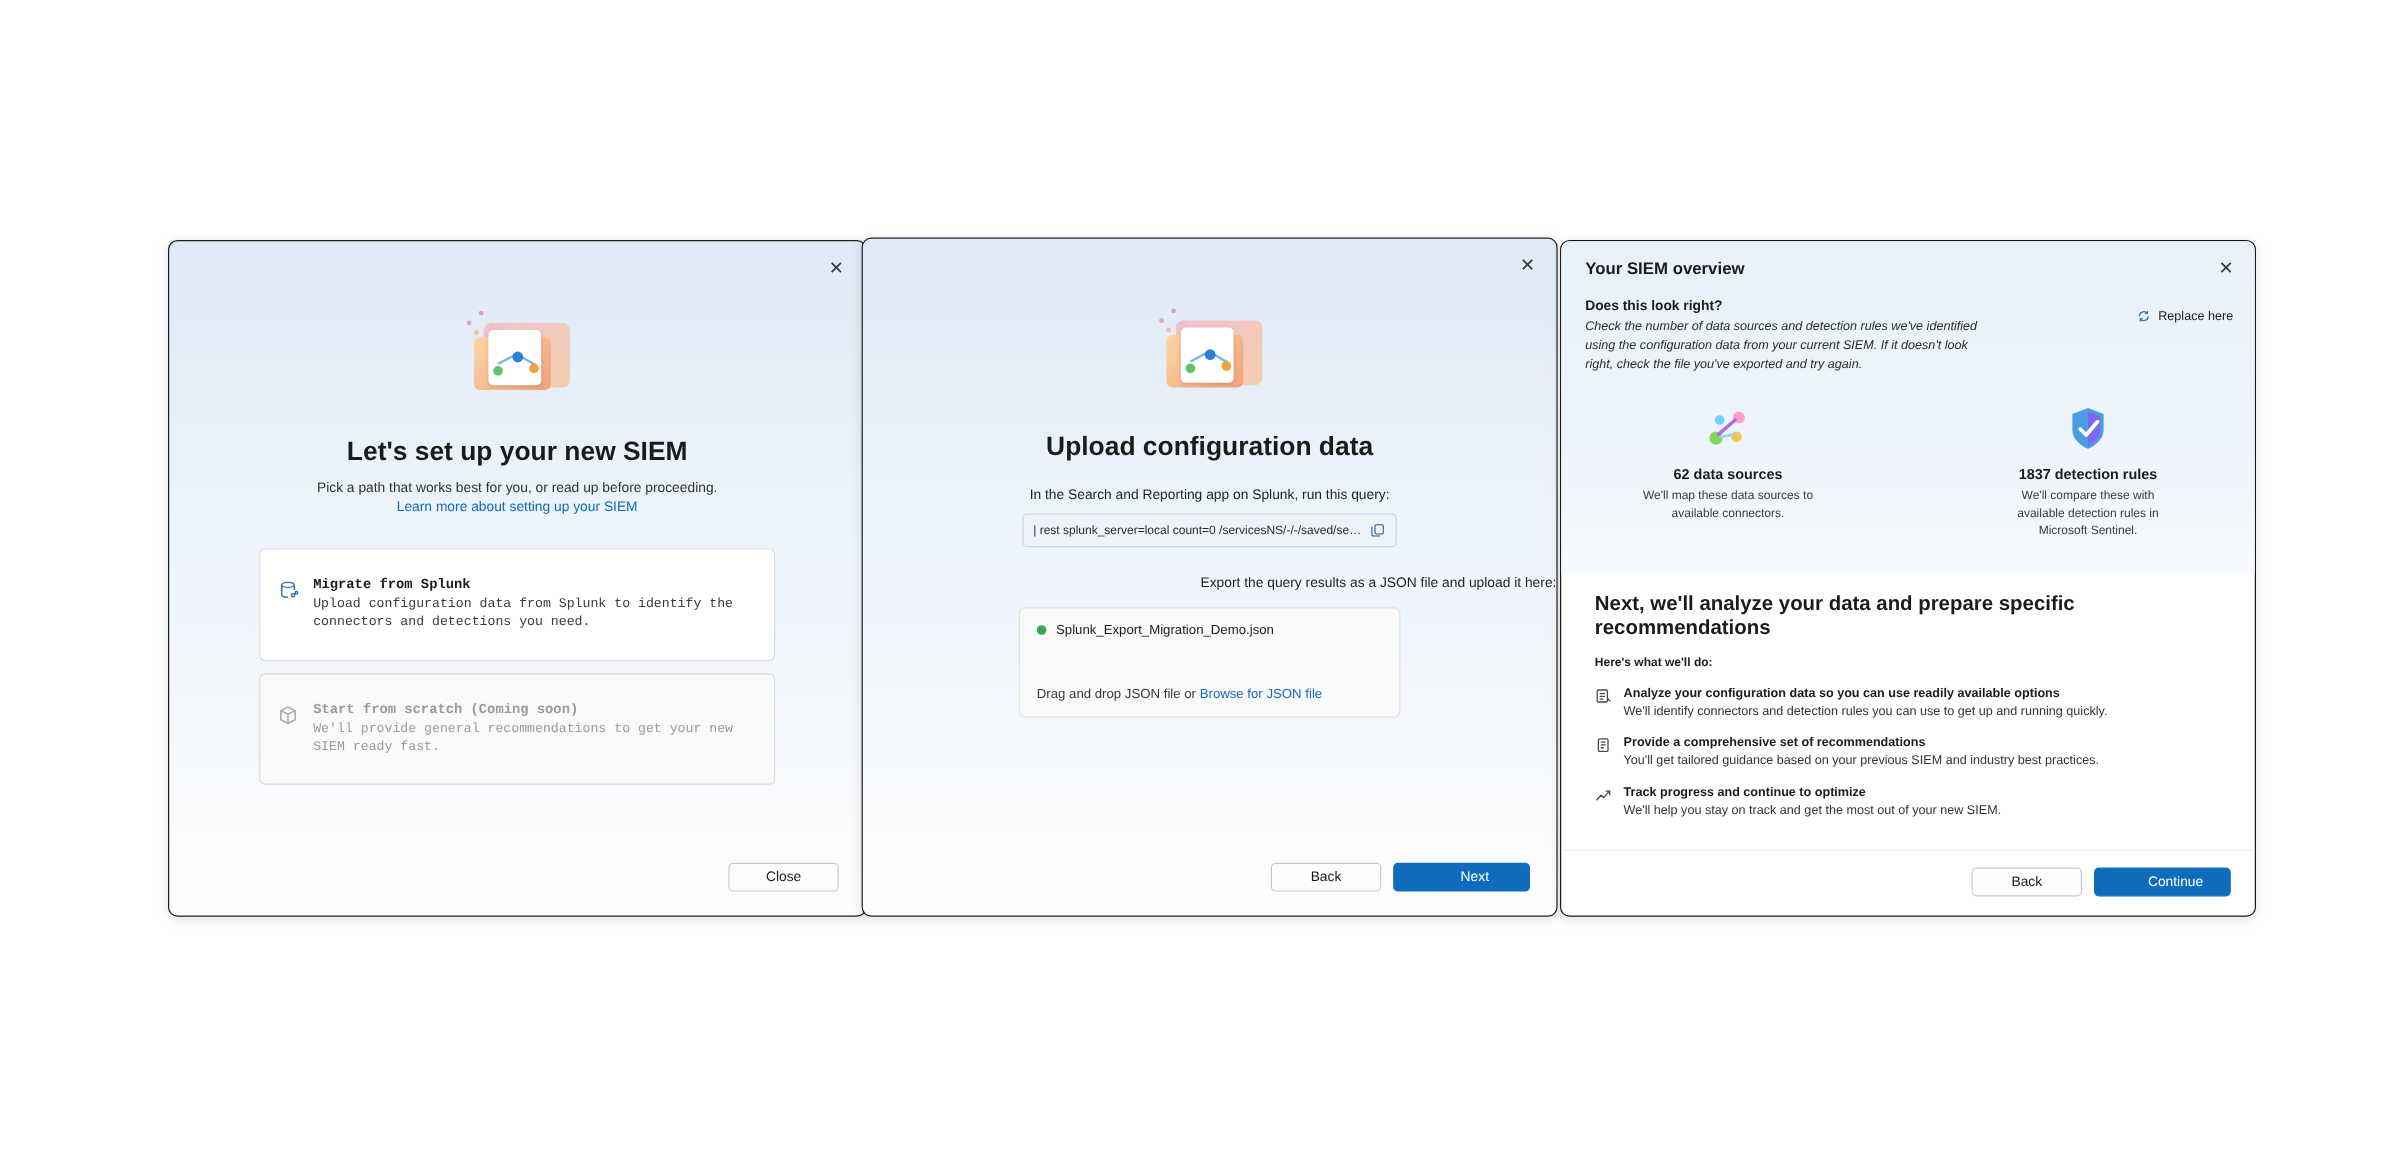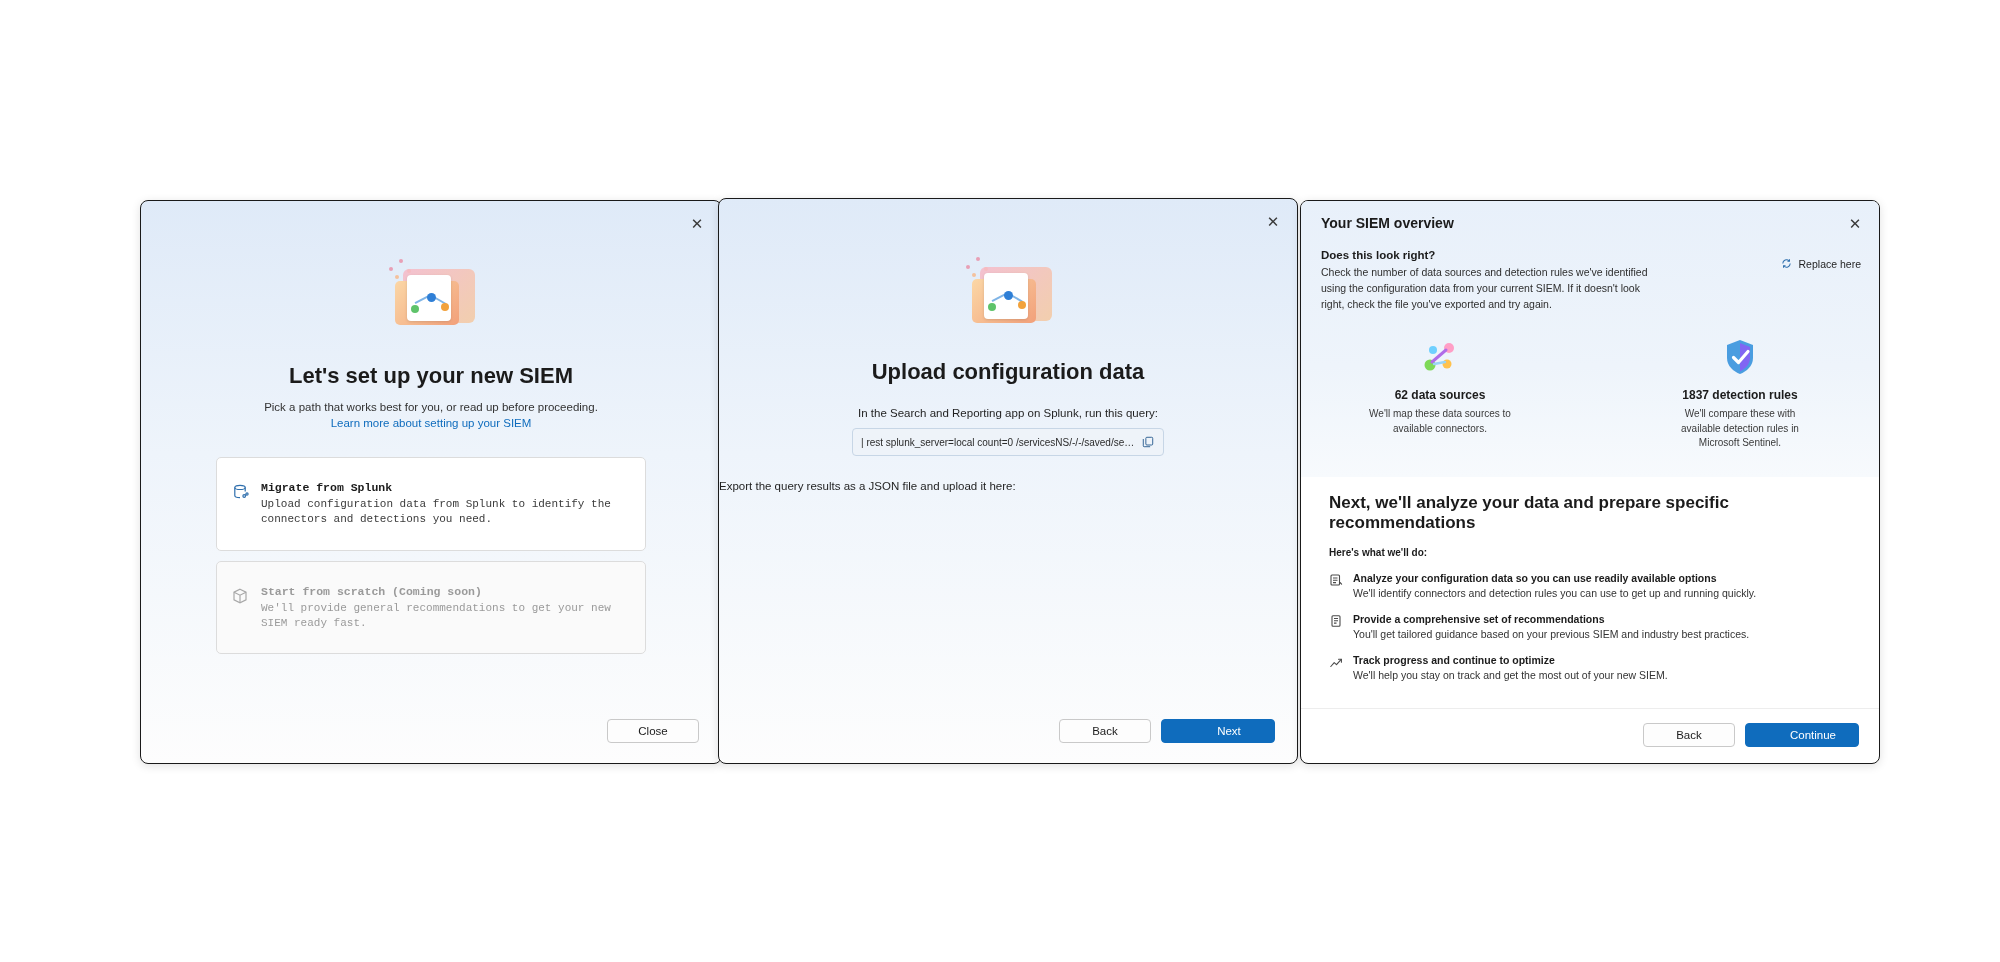"Check the number of data" .ov-sub-desc { font-style: none -> italic }
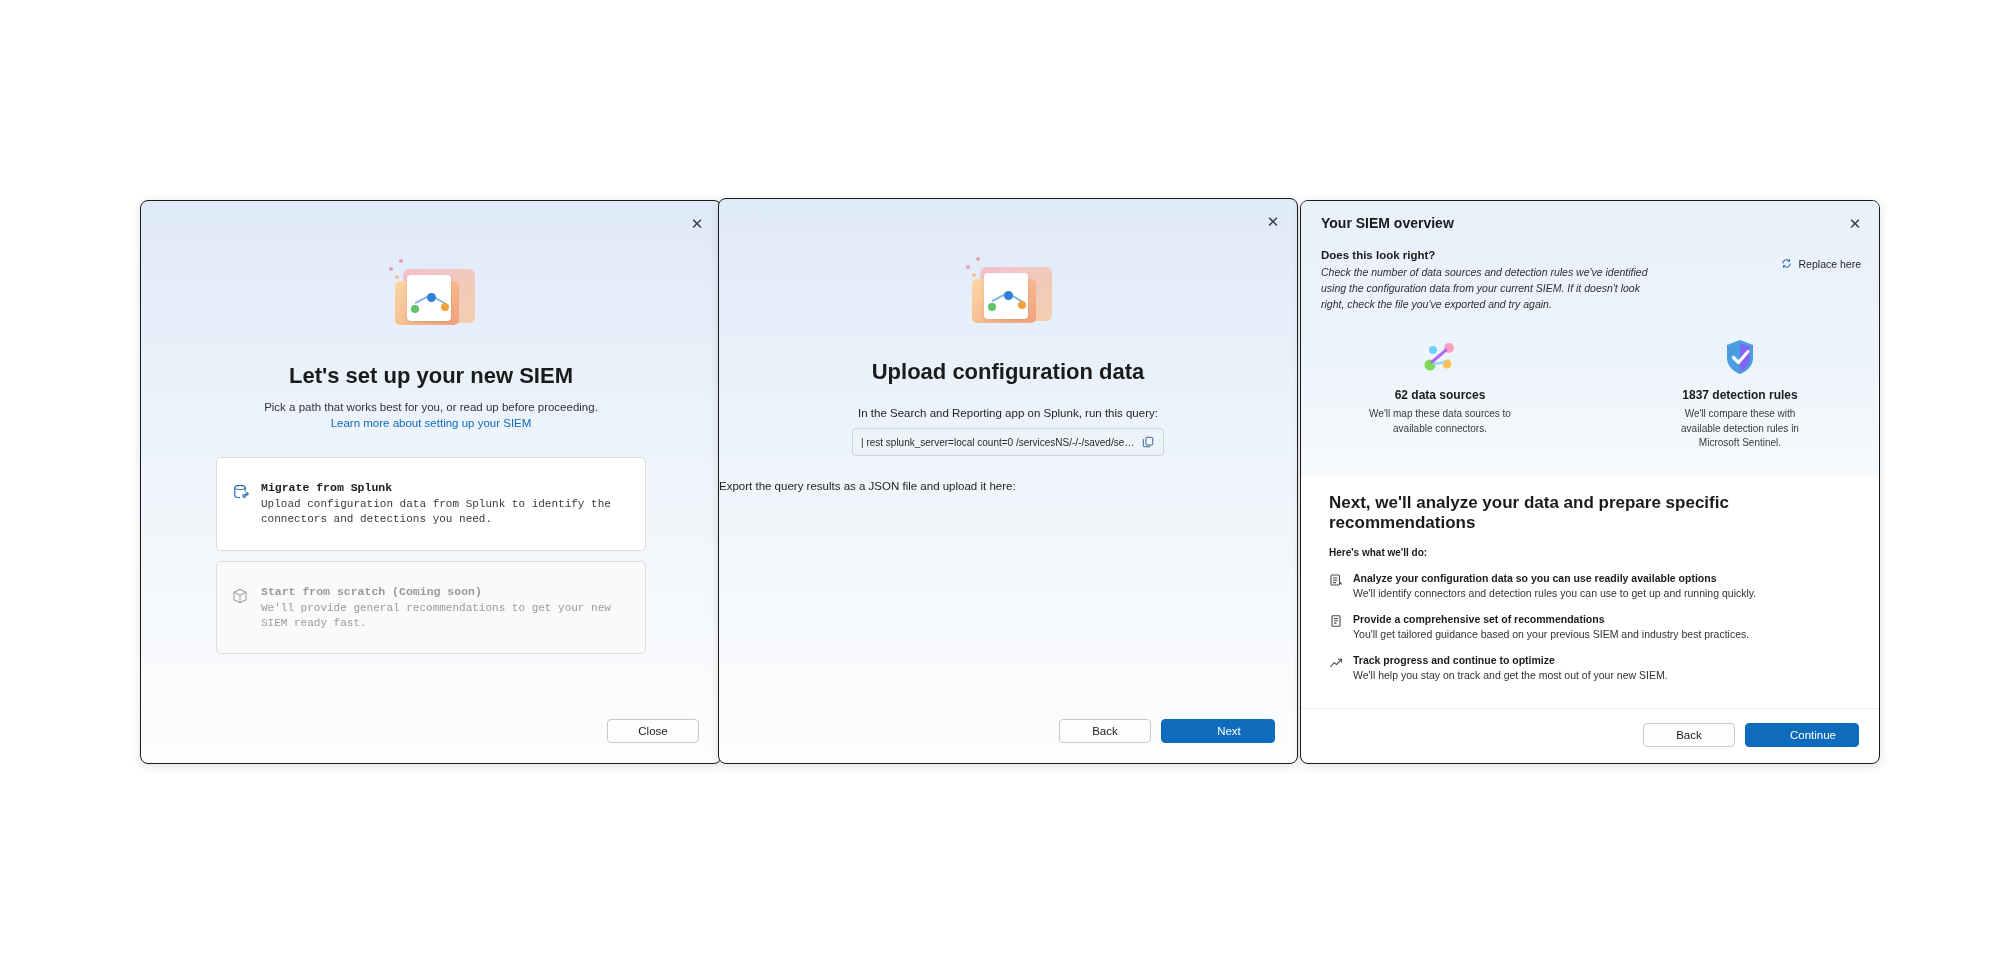"Export the query results as" .export-line { text-align: left -> right }
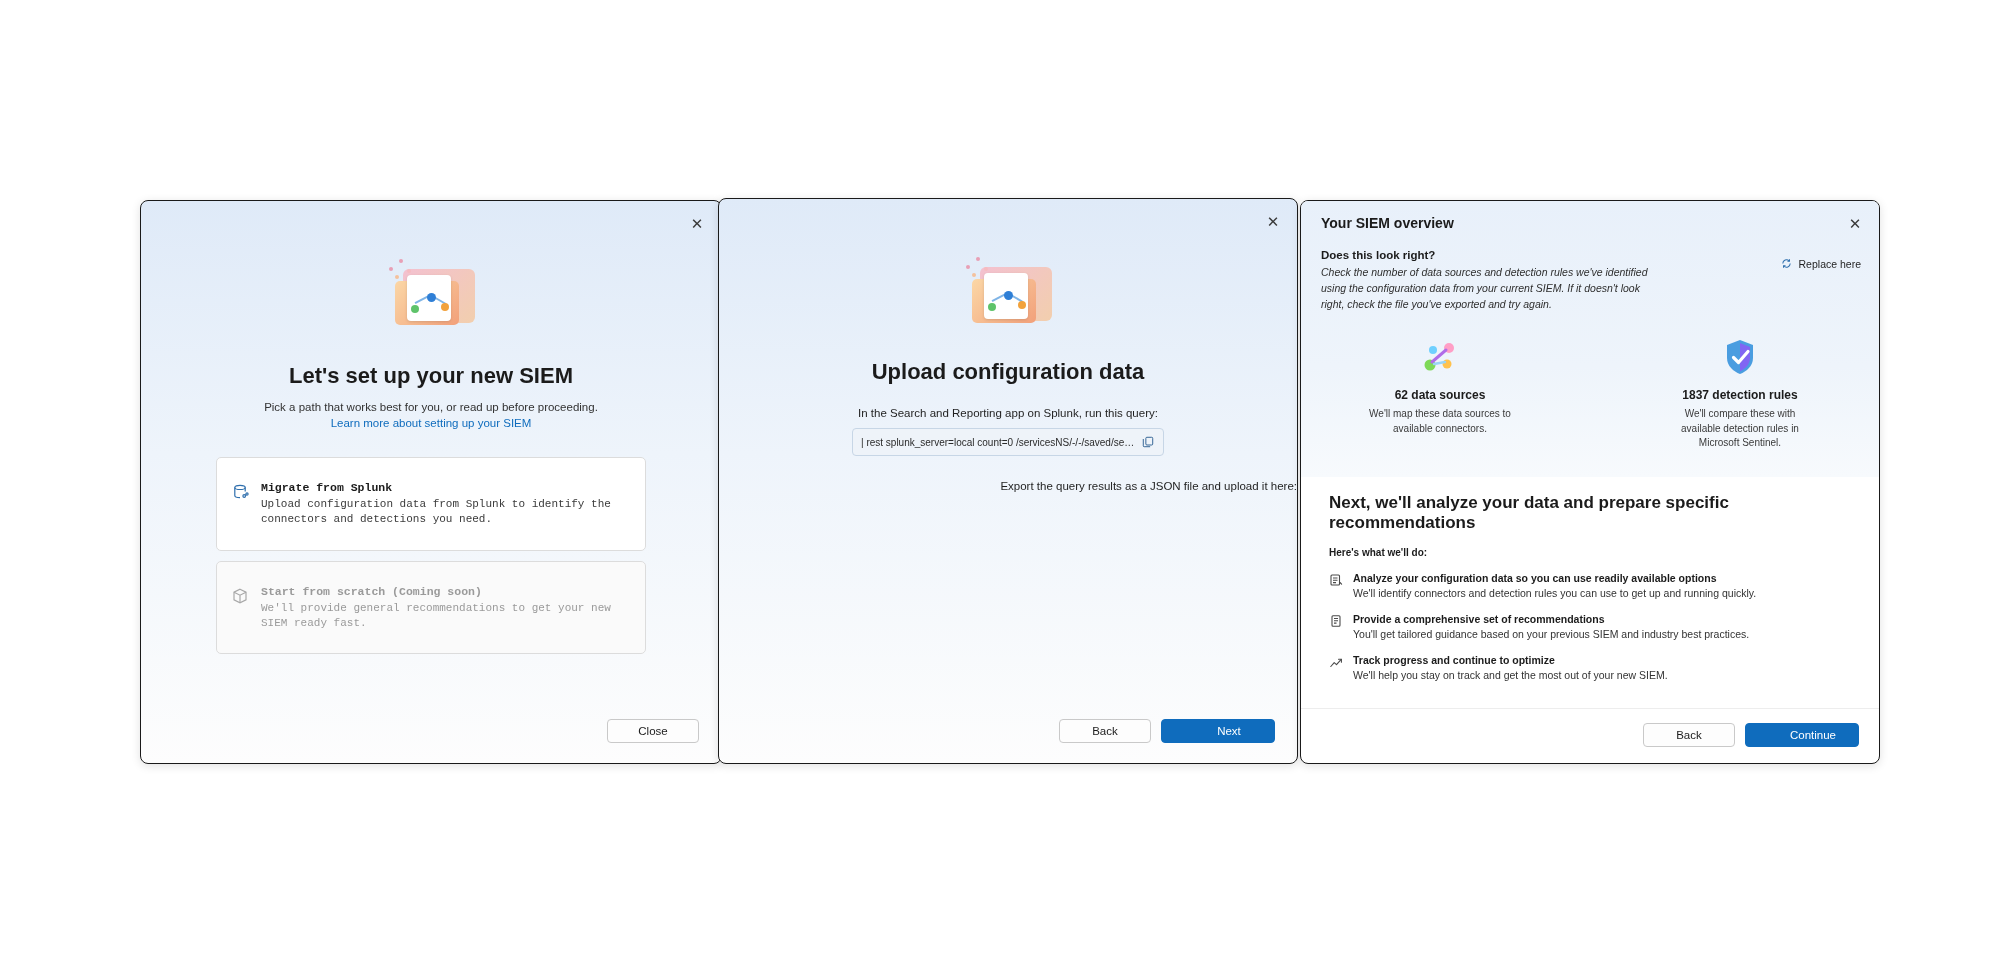"Splunk_Export_Migration_Demo.json" div.drop-zone { html: none -> <div> <div> <span></span> <span>Splunk_Export_Migration_Demo.json</span> </div> <div> <span>Drag and drop JSON file or </span><a>Browse for JSON file</a> </div> </div> }
